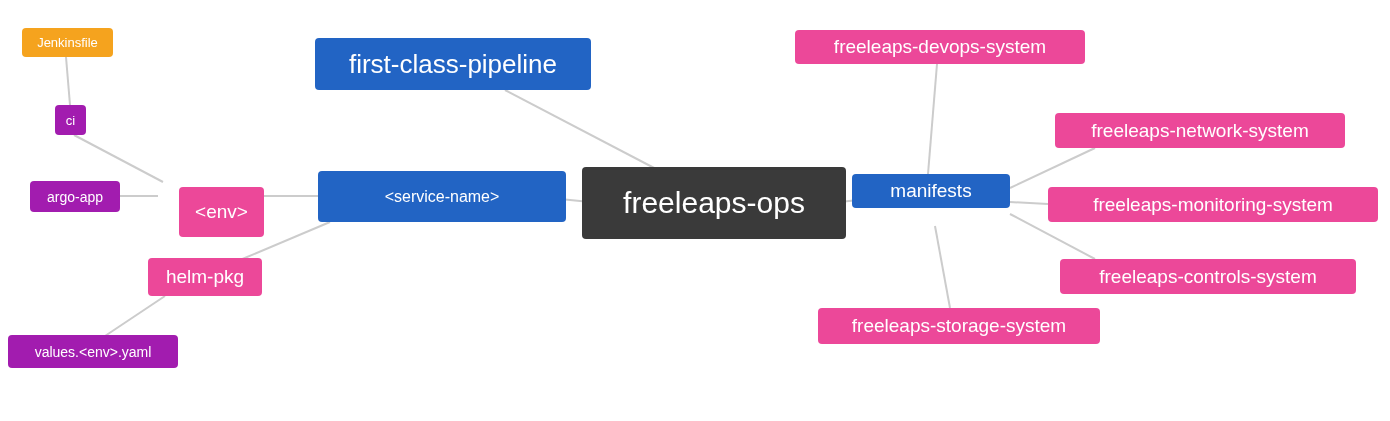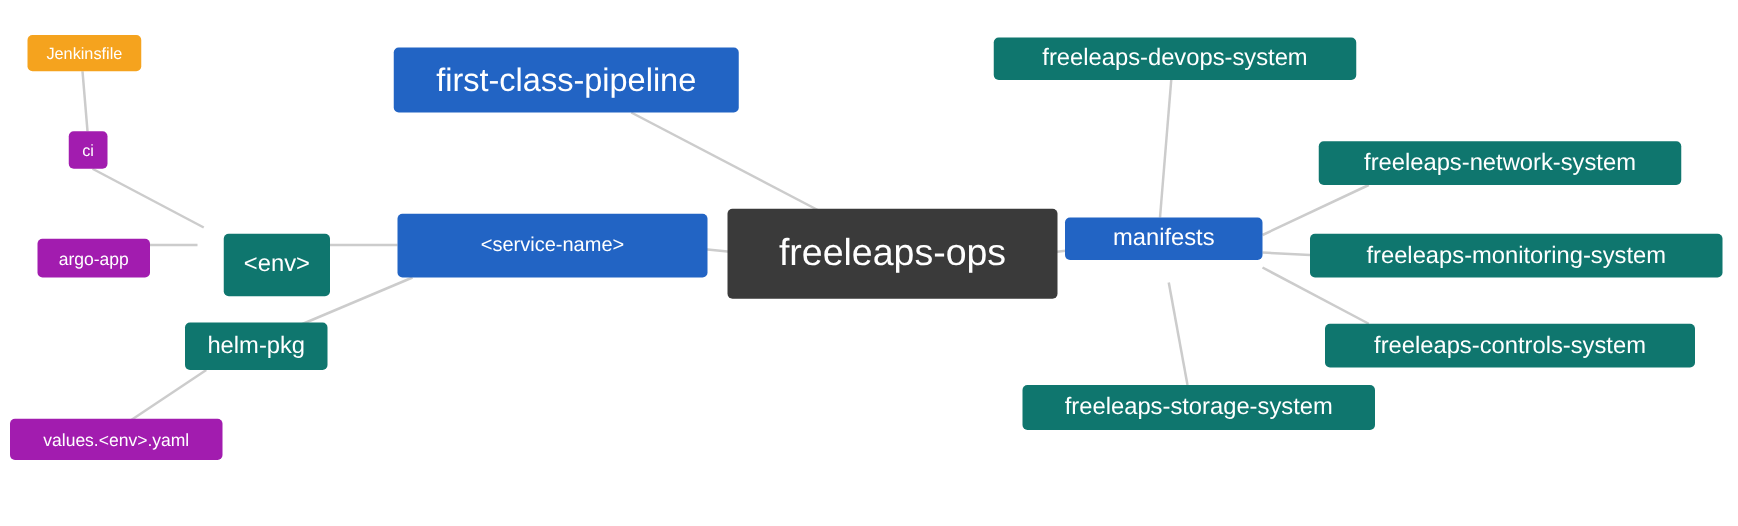"freeleaps-devops-system" .green { background: #0f766e -> #ec4899 }
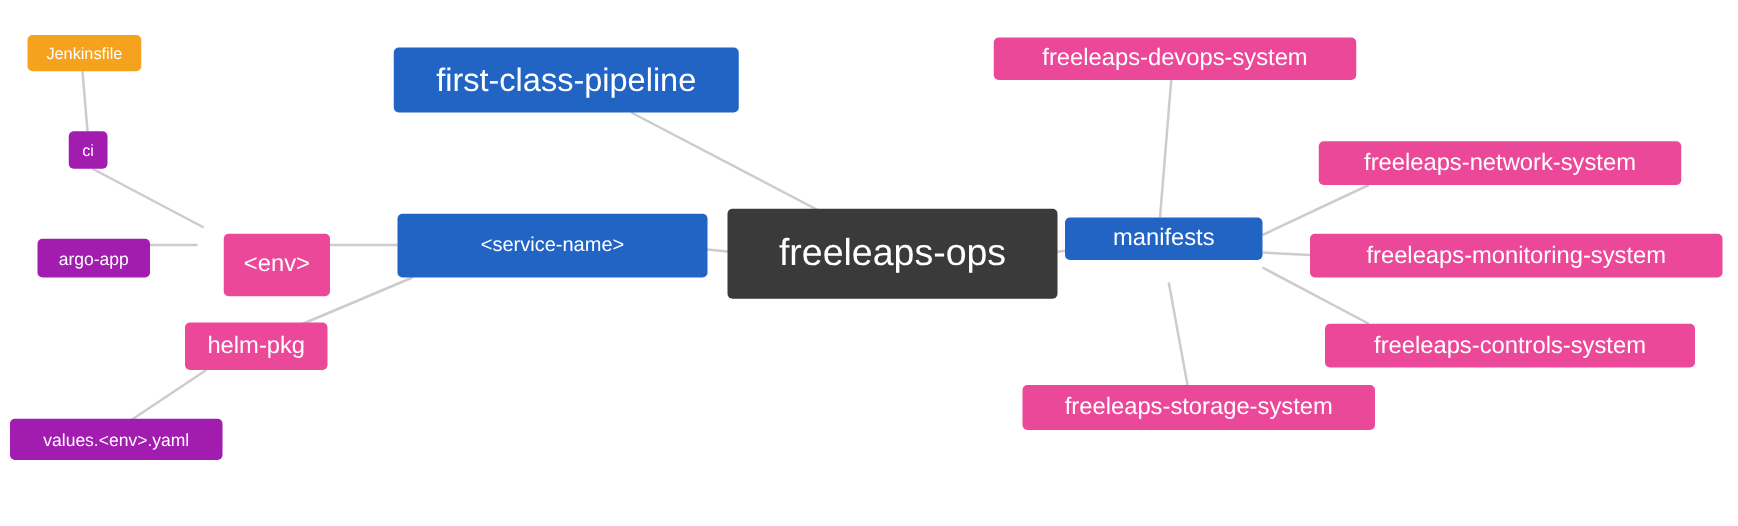"argo-app" .n-argo-app { top: 191px -> 181px }
